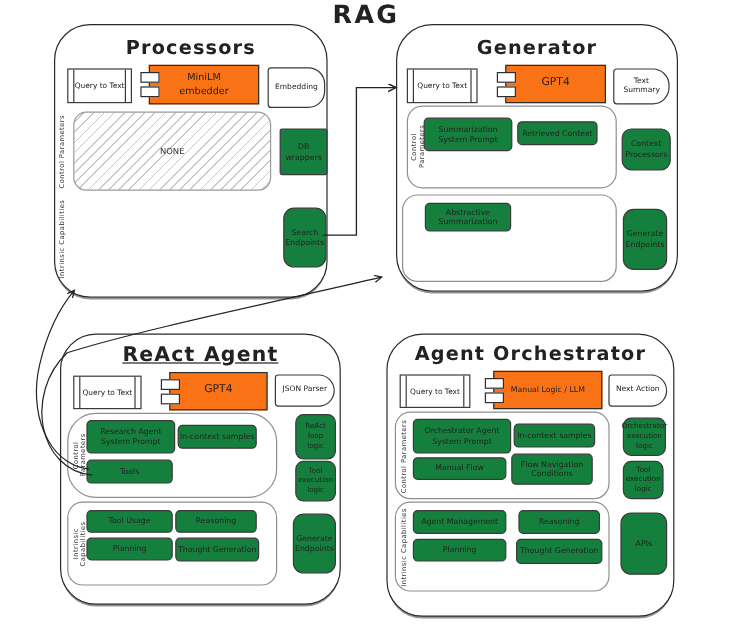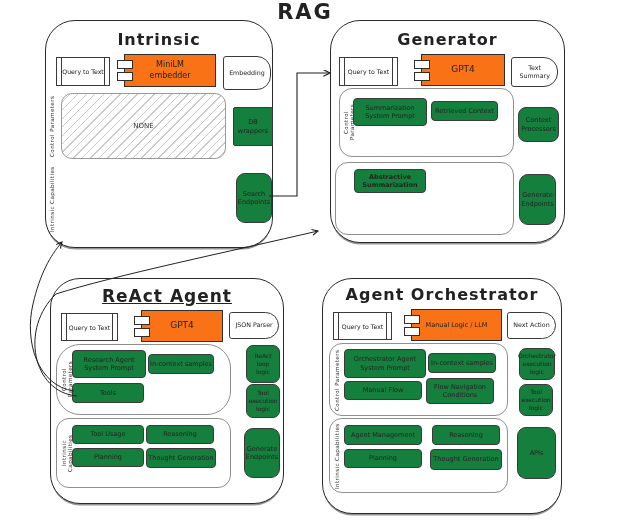"Intrinsic" div.p-title { text: Intrinsic -> Processors }
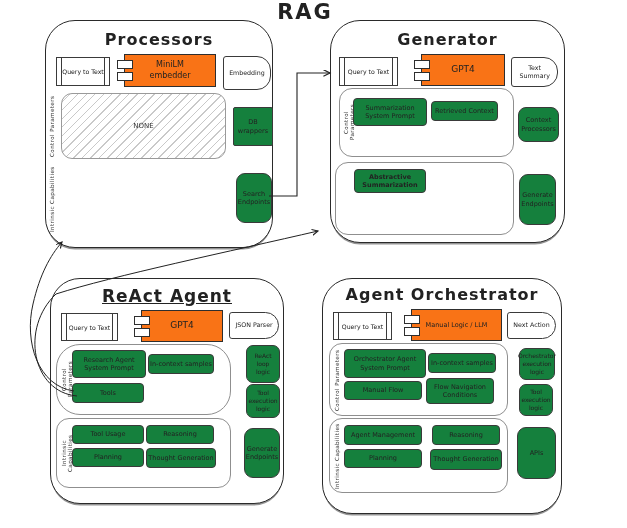"Abstractive Summarization" div.sec { font-weight: bold -> none }
